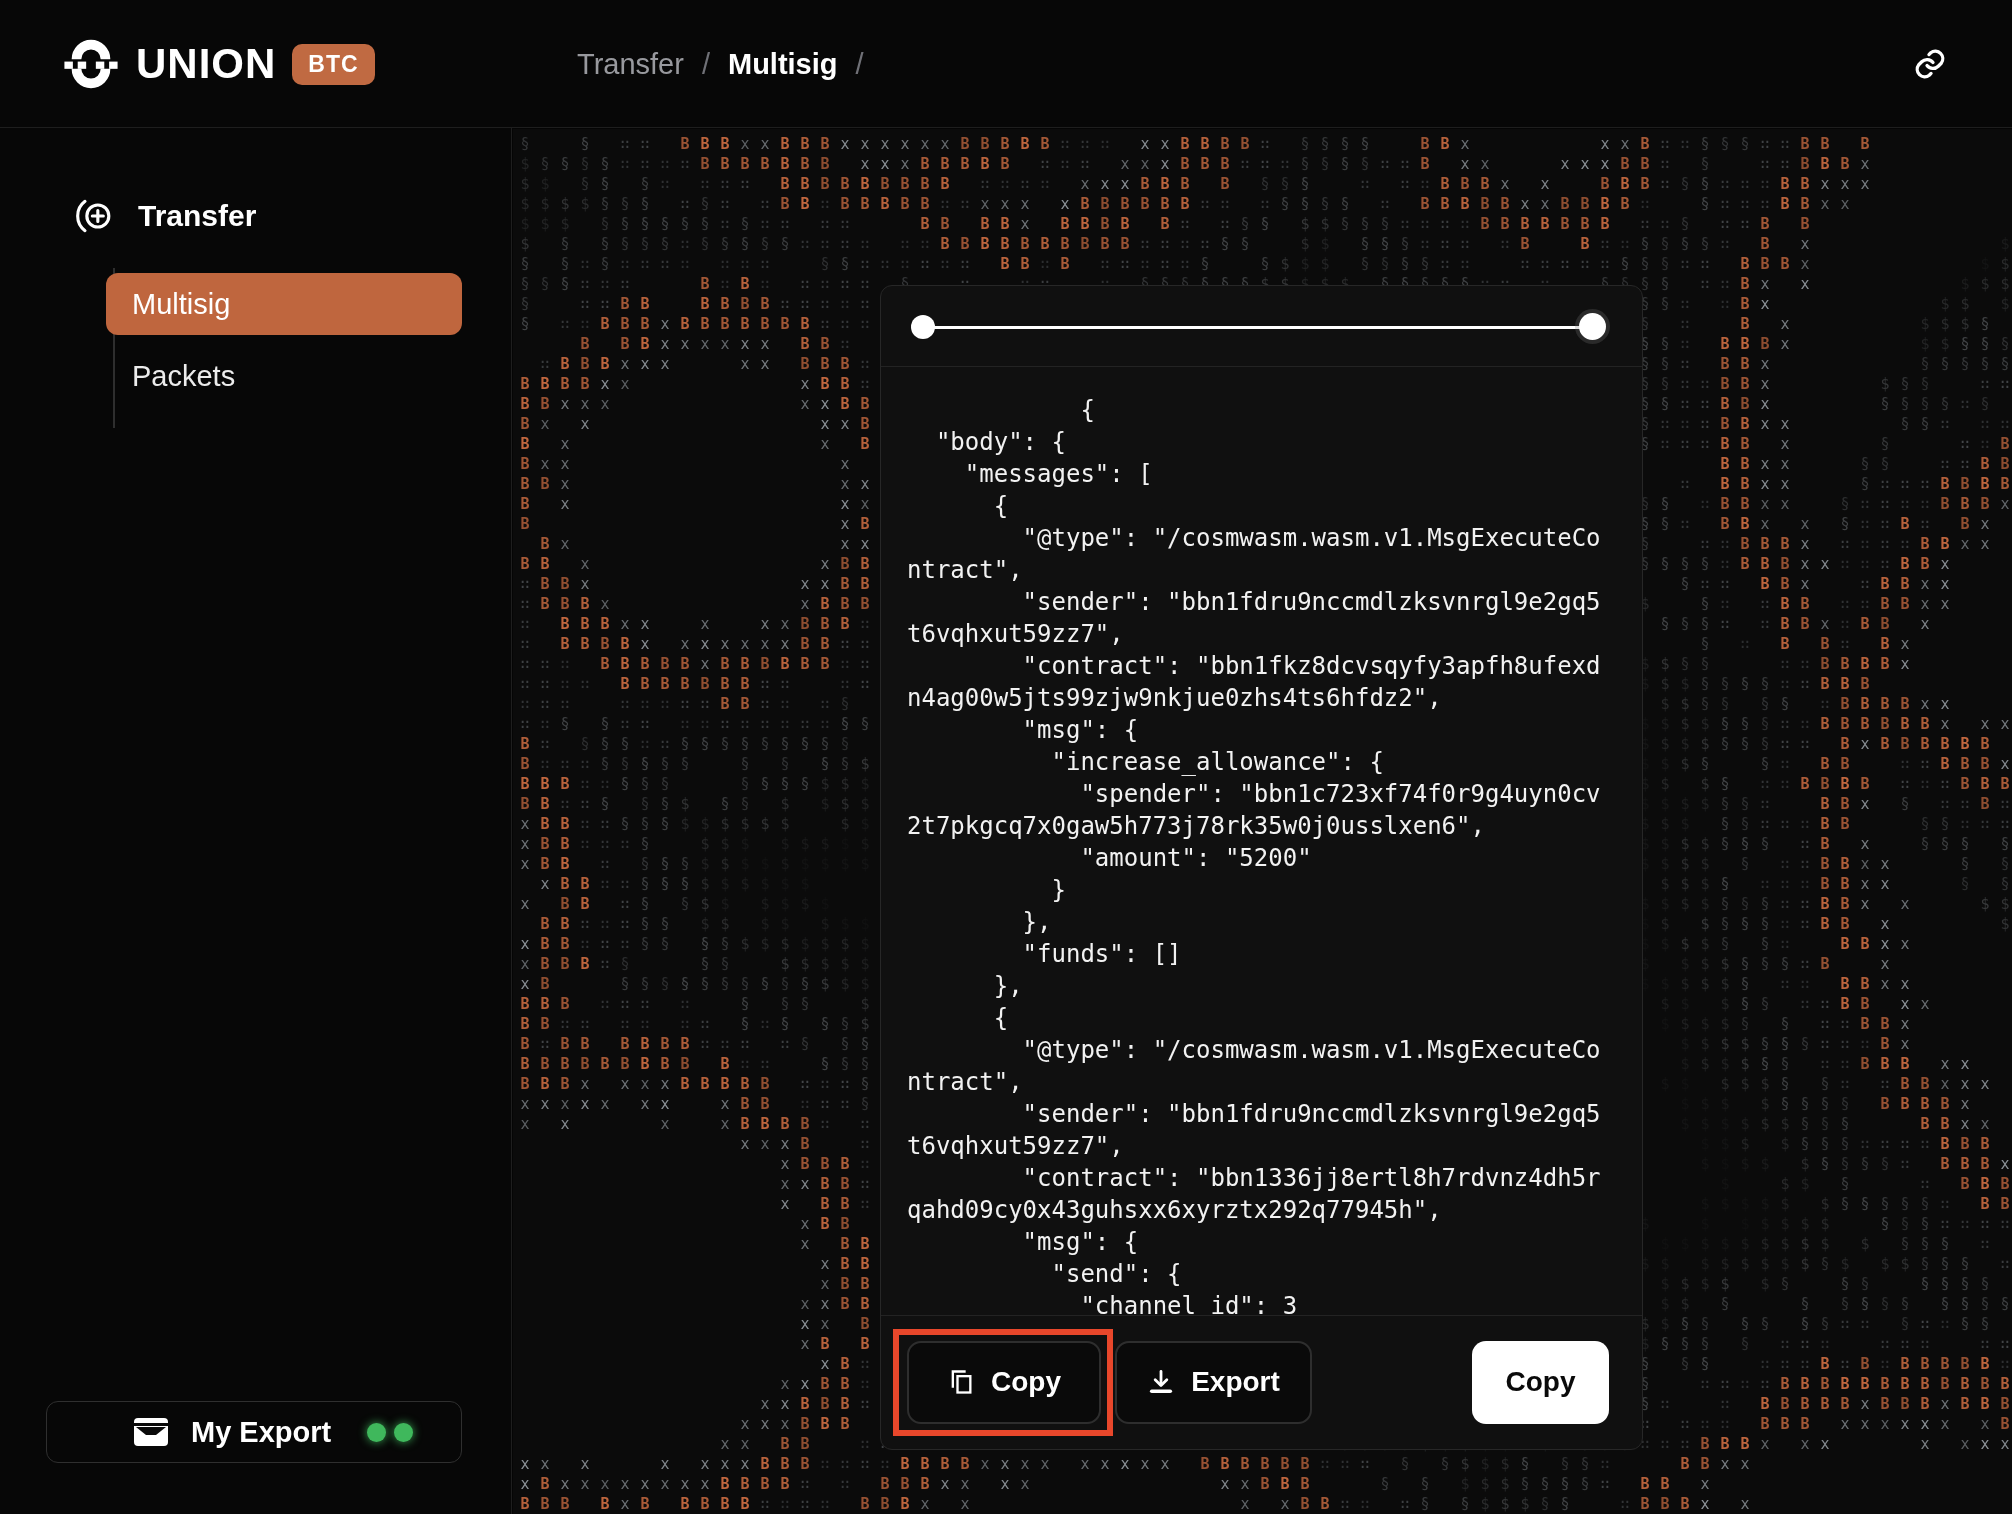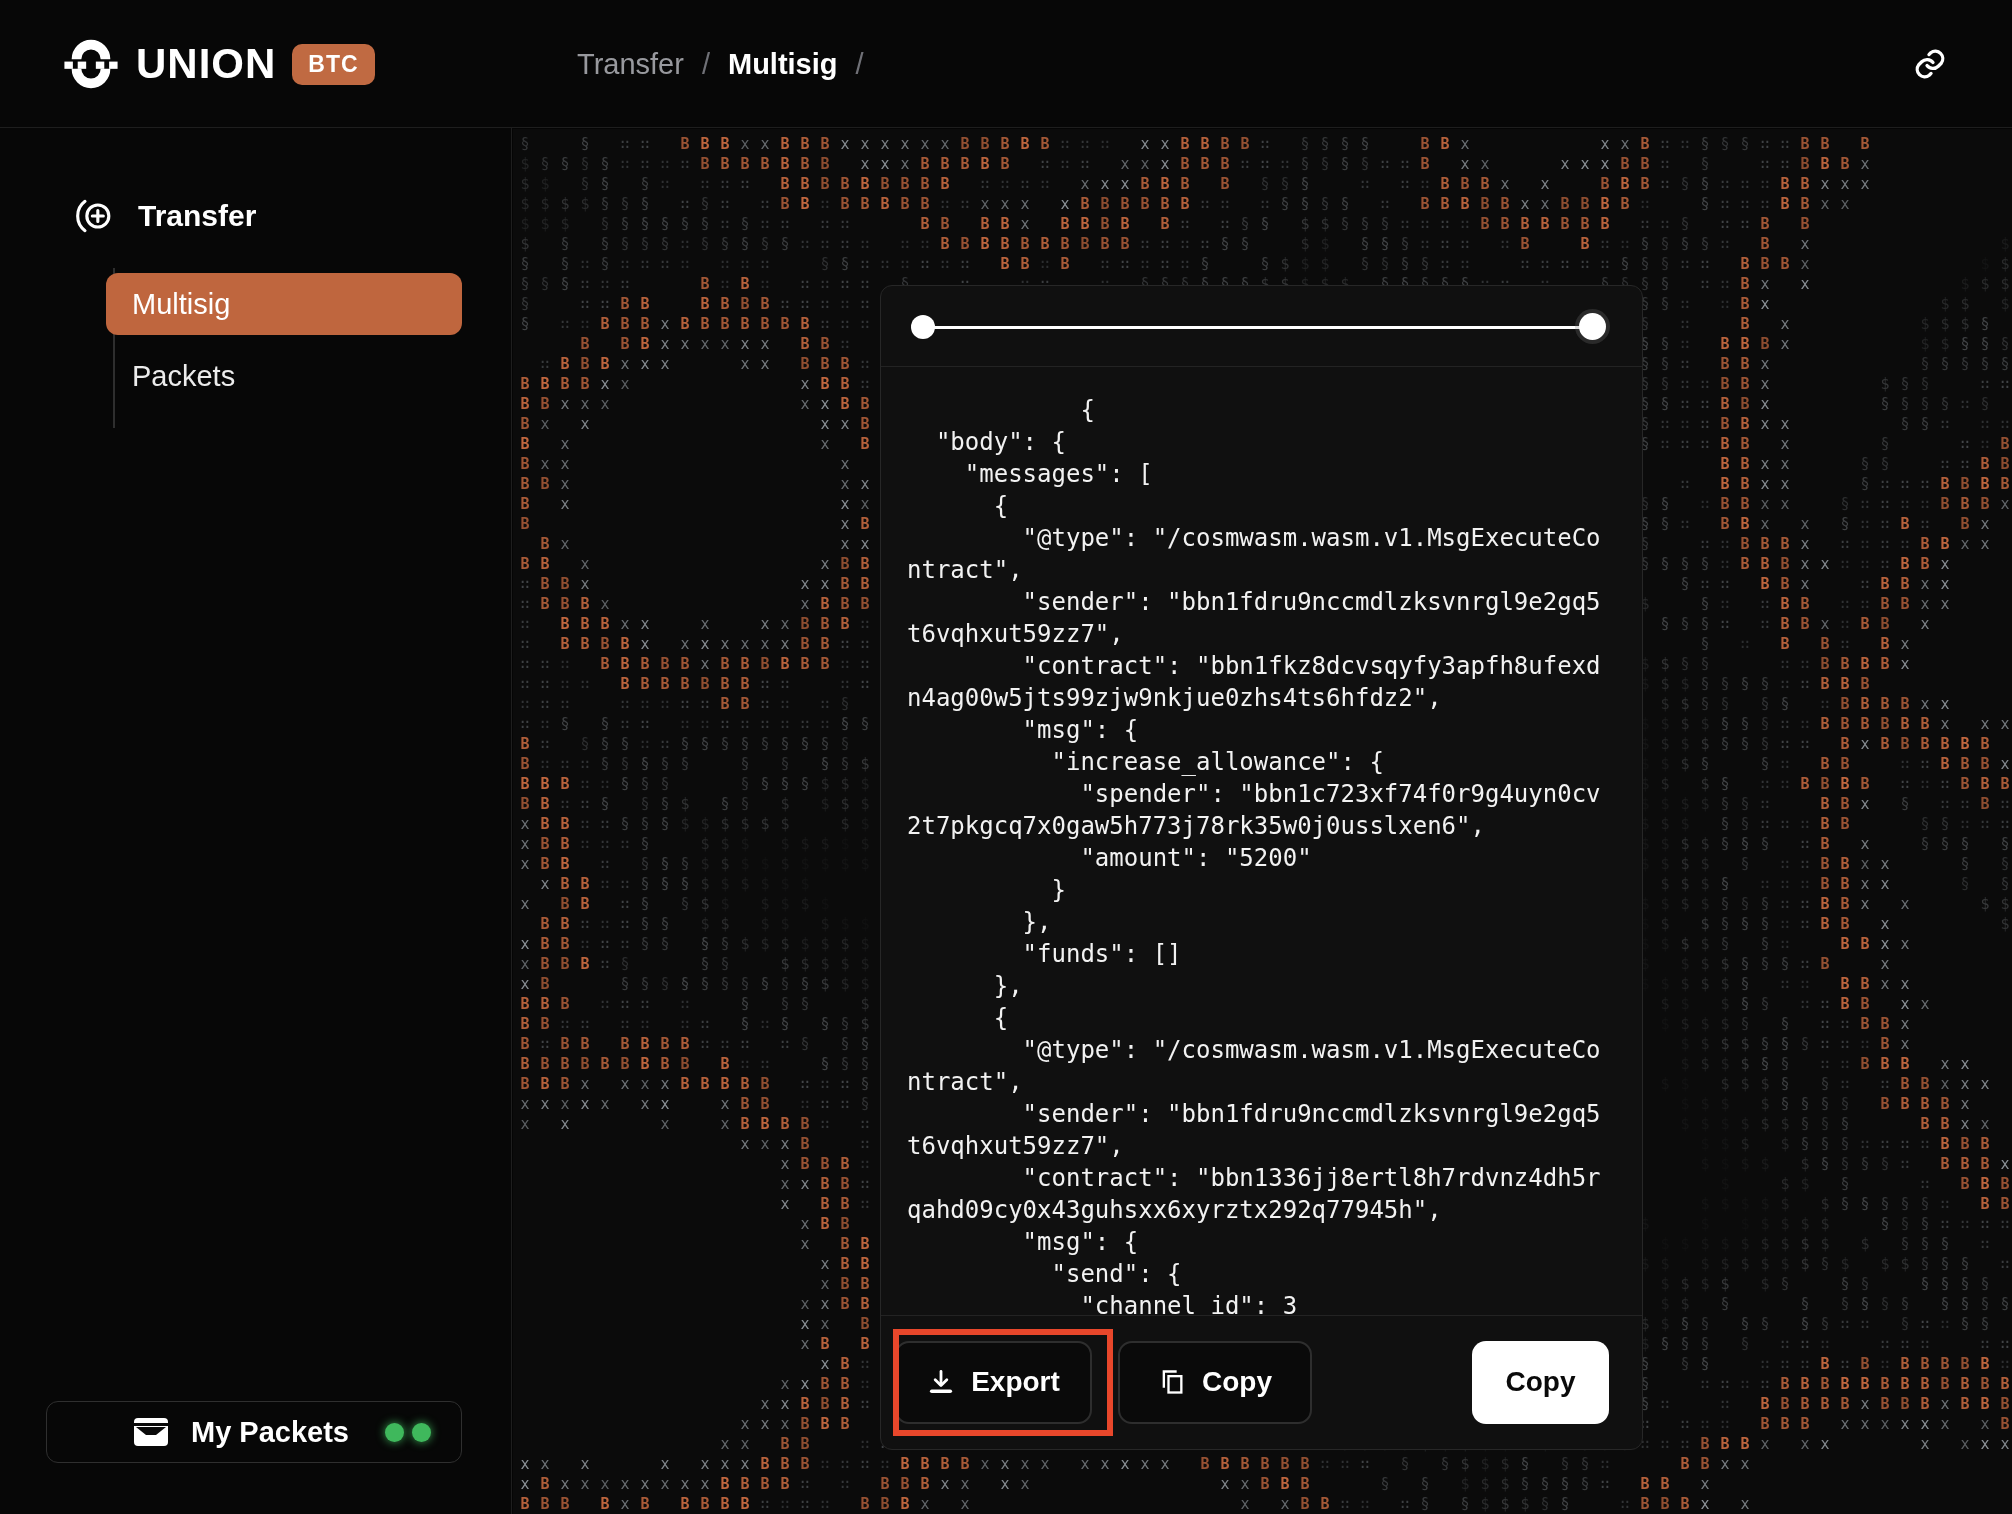"Export" div.btn { order: before "Copy" -> after "Copy" }
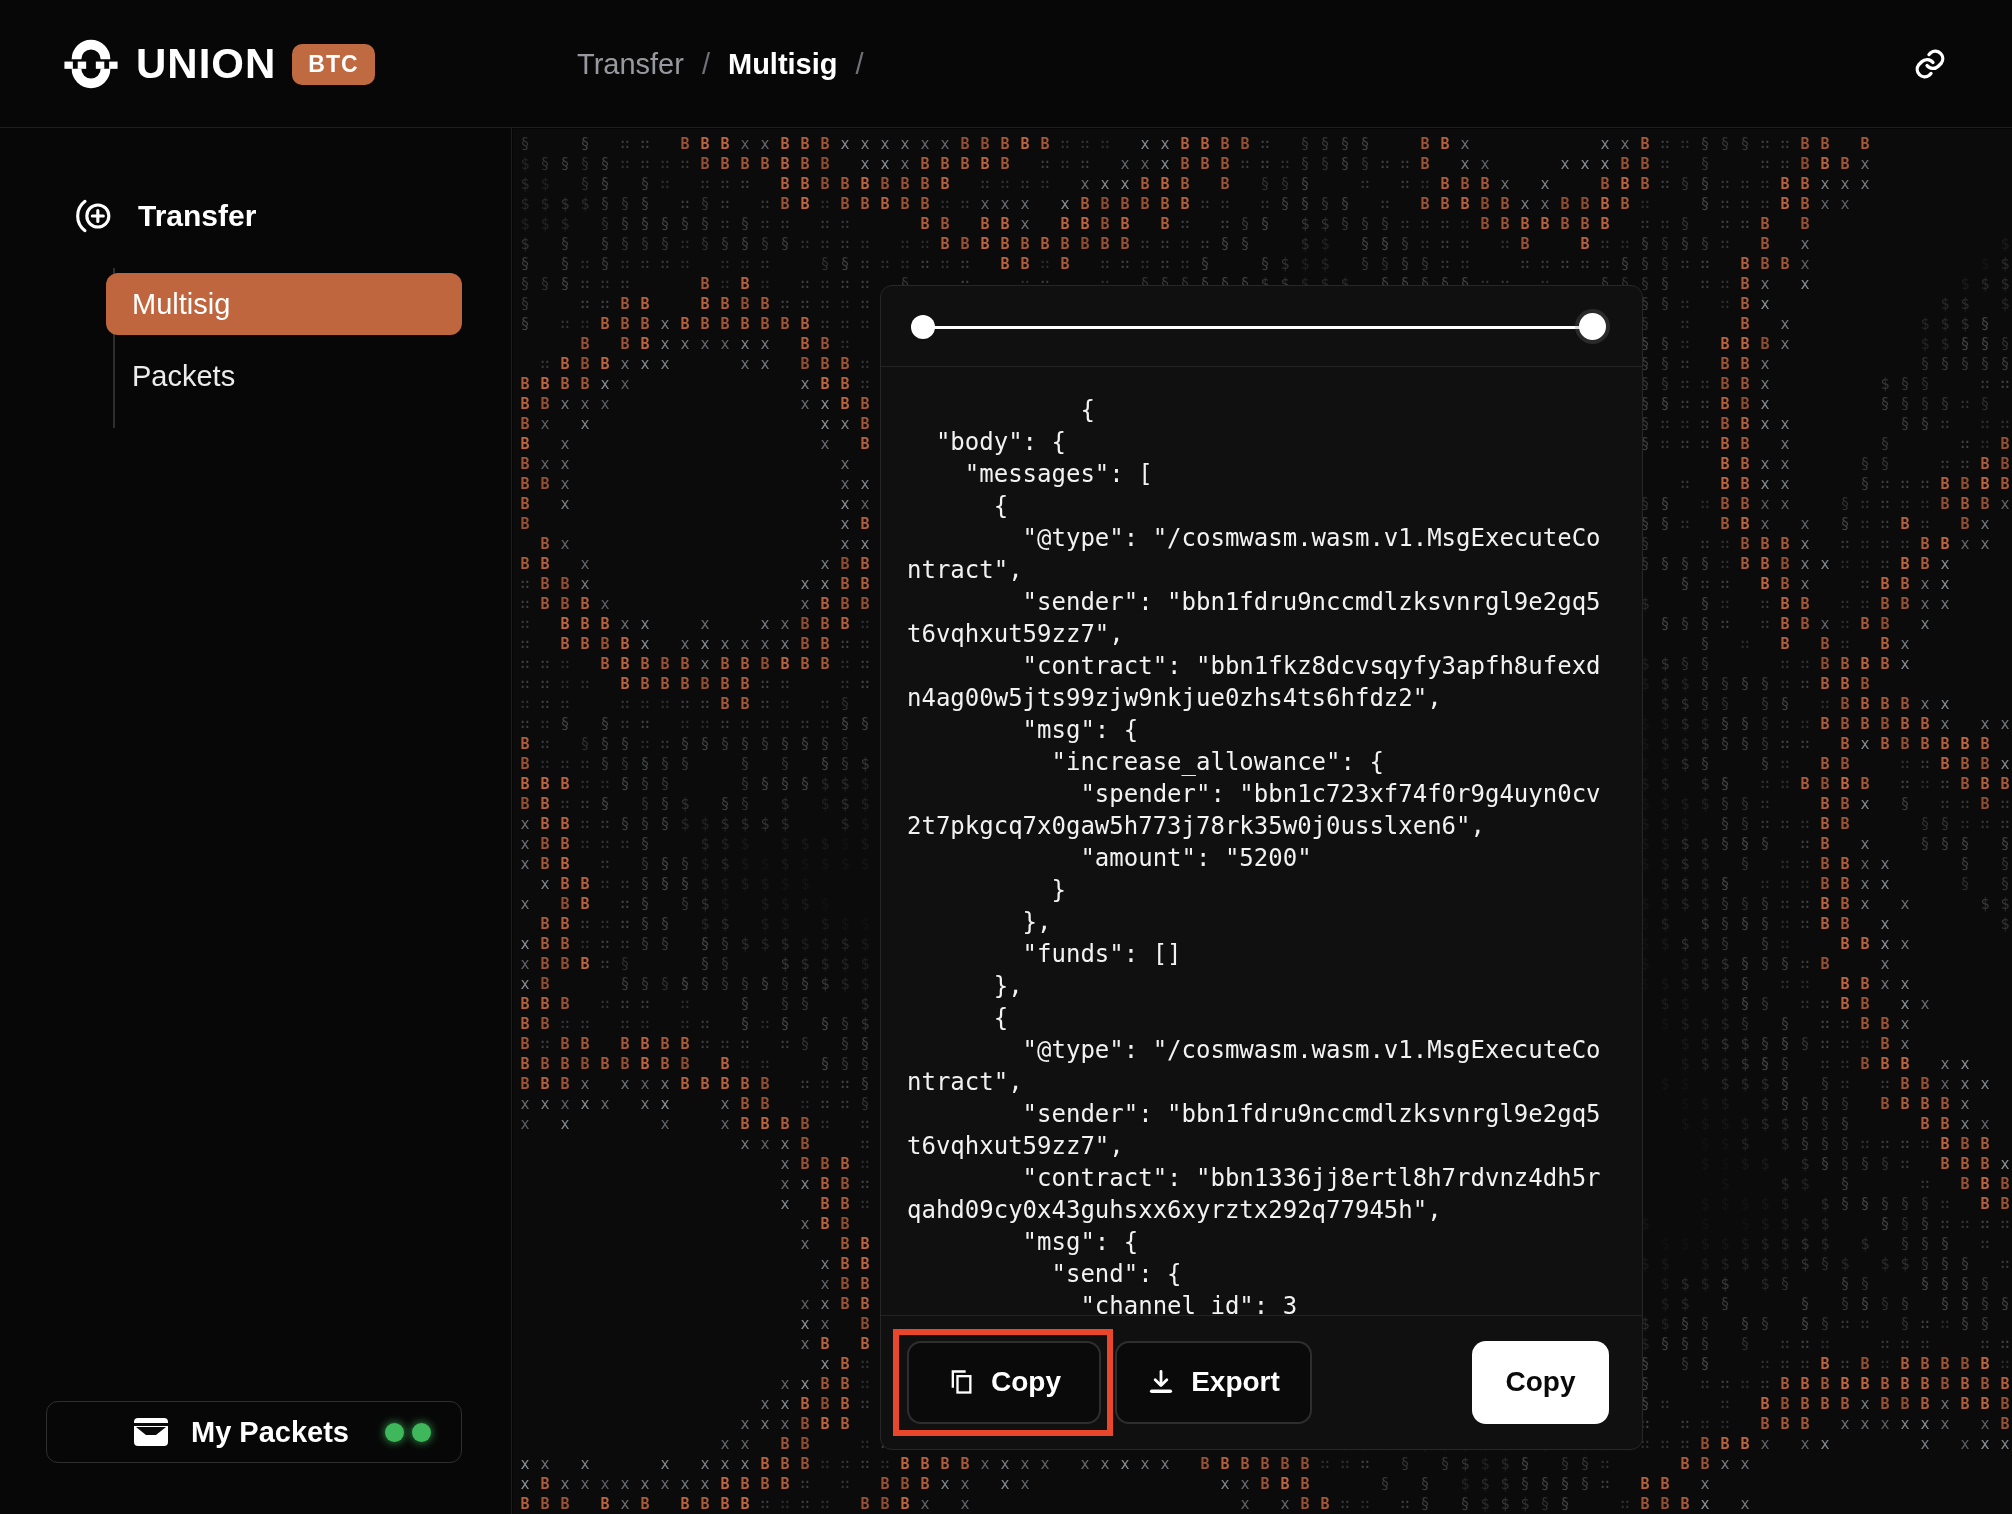"My Packets" span.wallets-label { text: Packets -> Export }
